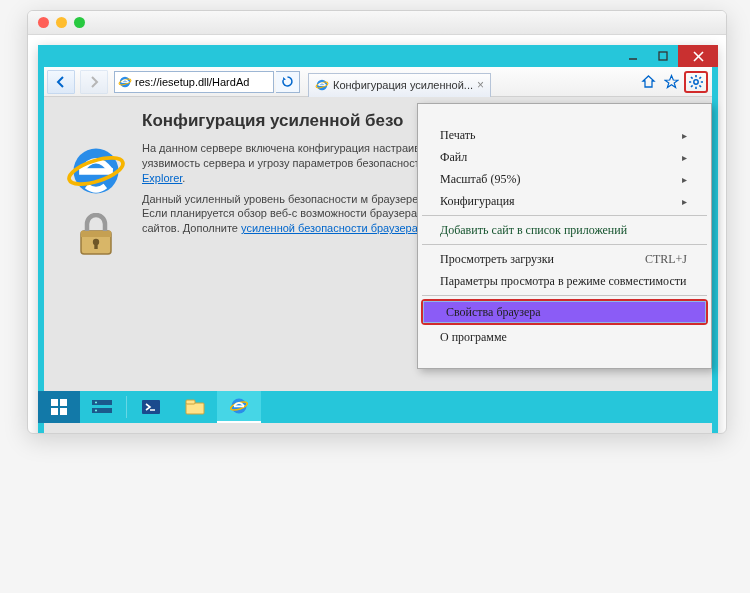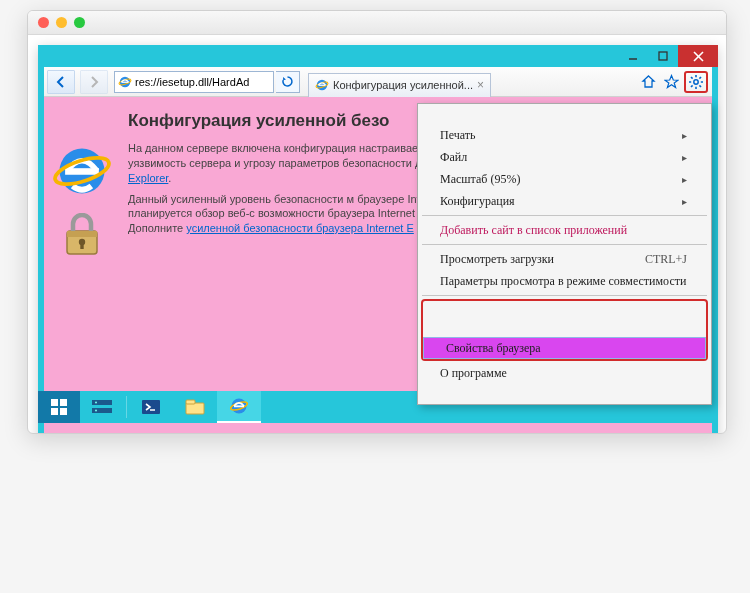"Конфигурация усиленной безо" .content { background: #f9a8d4 -> #e5e5e5; padding: 14px 4px -> 14px 18px }
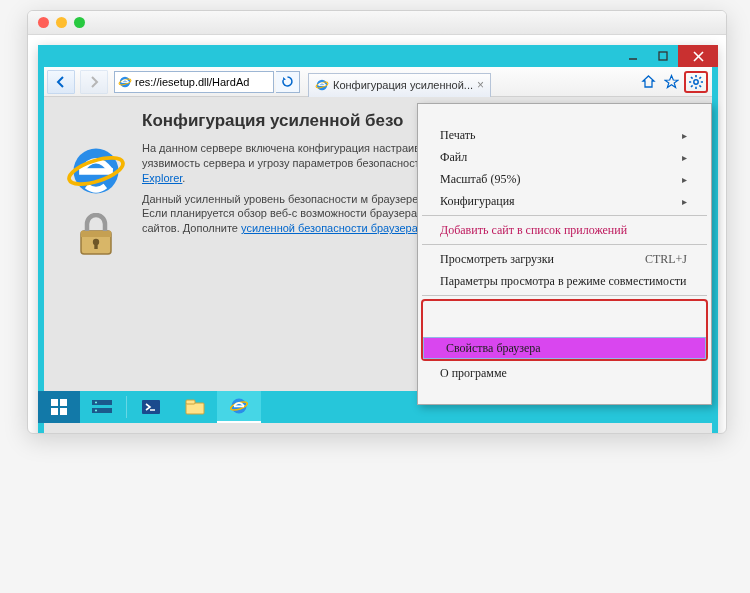"Добавить сайт в список приложений" .menu-item.disabled { color: #be185d -> #14532d }
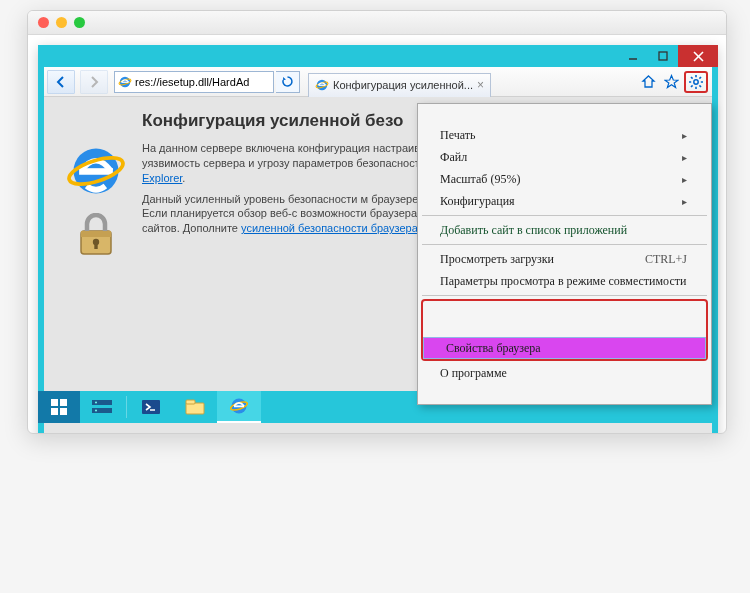"Свойства браузера" .menu-highlight-box .menu-item { background: #d946ef -> #8b5cf6; margin-top: 36px -> none }
